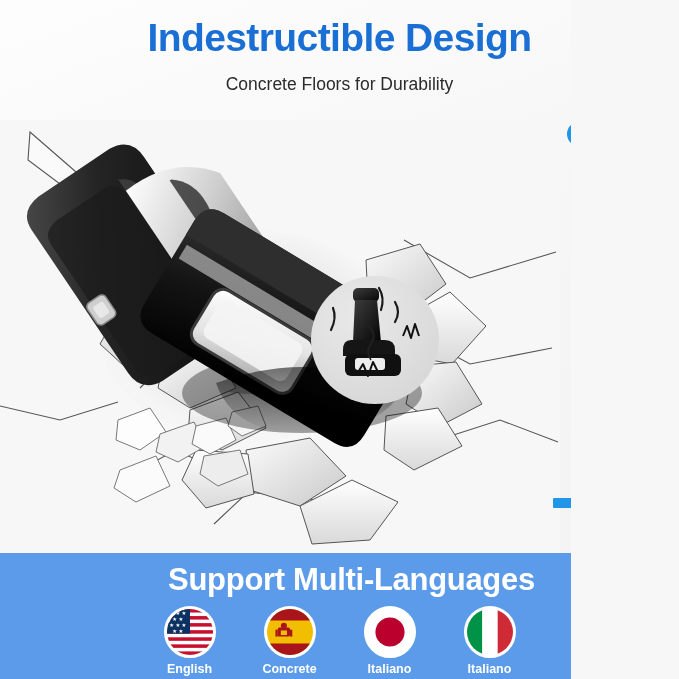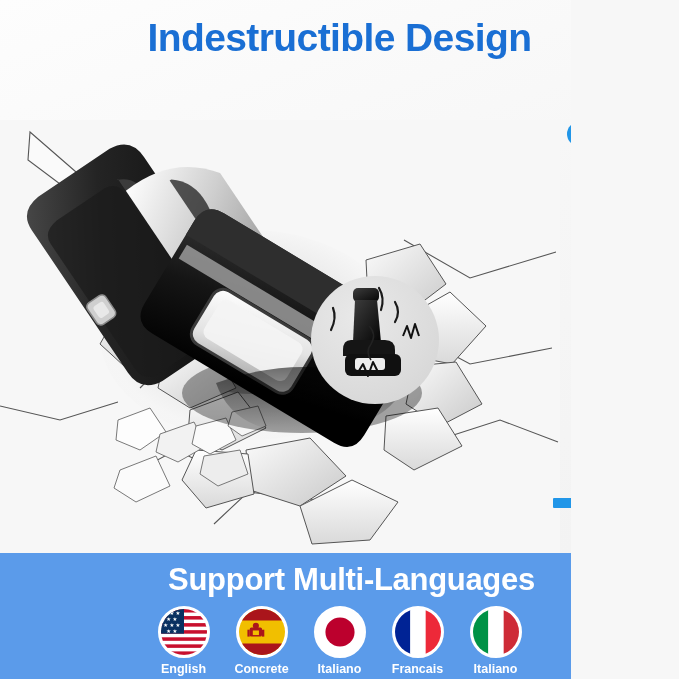"Concrete Floors for Durability" span { html: none -> <span>Concrete Floors for Durability</span> }
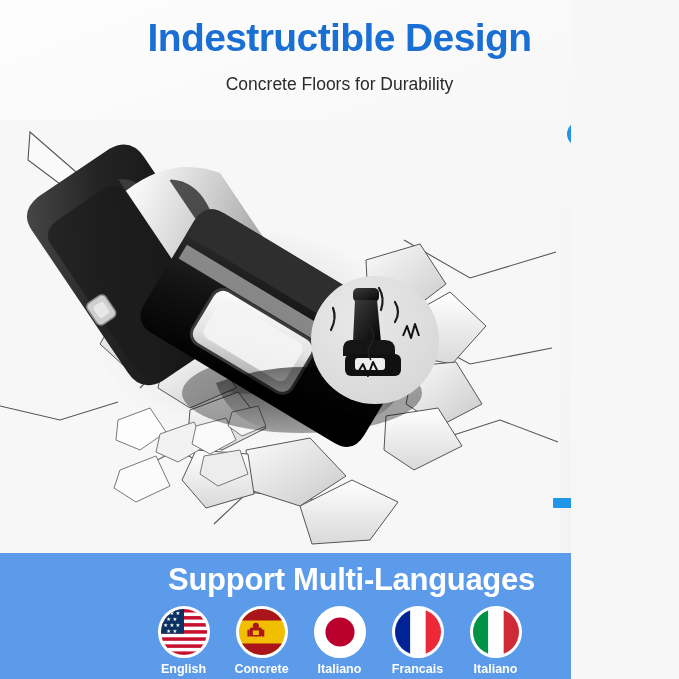"English" #flags { gap: 11px -> 33px }
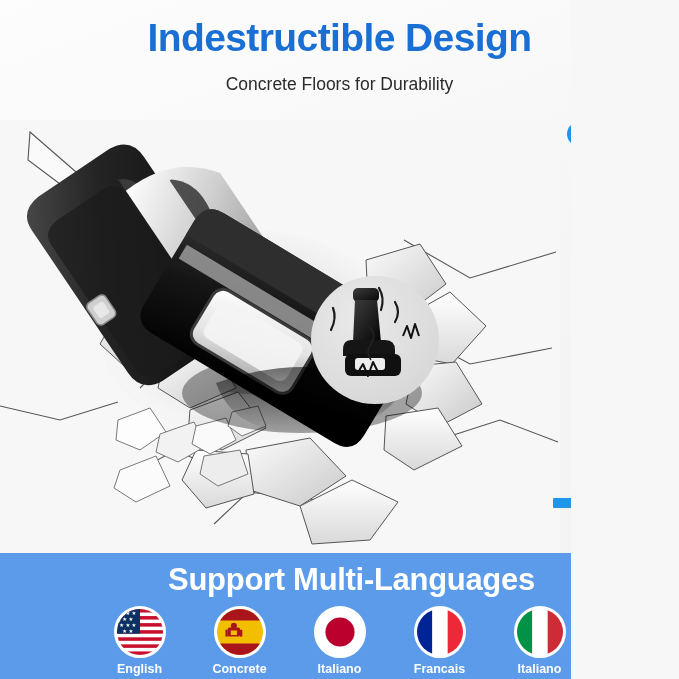"Francais" div.flag-item { html: <div> <div> <svg> <rect></rect> <rect></rect> <rect></rect> </svg> </div> <div>Francais</div> </div> -> none }
